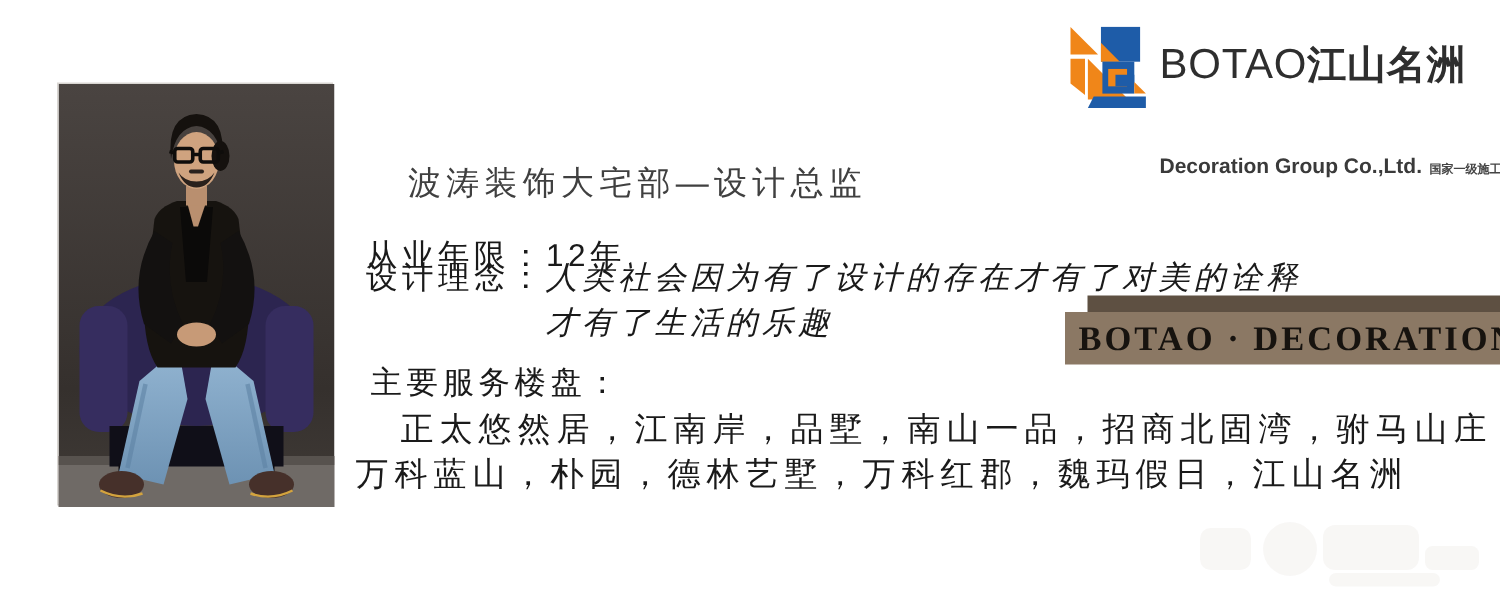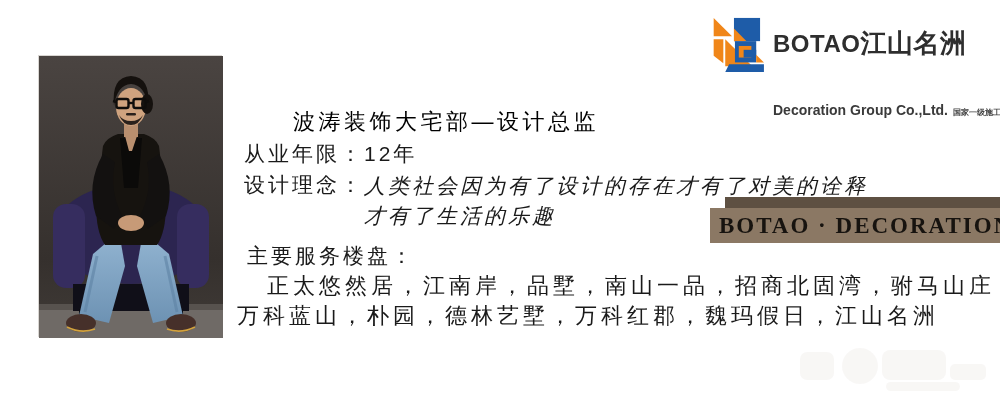"BOTAO" .brand-en { font-size: 24px -> 28px; font-weight: bold -> normal }
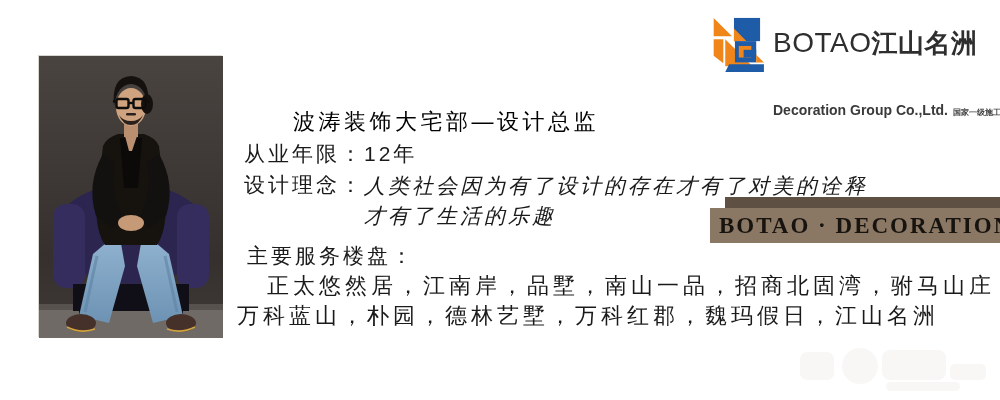"波涛装饰大宅部—设计总监" .title { color: #000000 -> #404040; margin-left: 21px -> none }
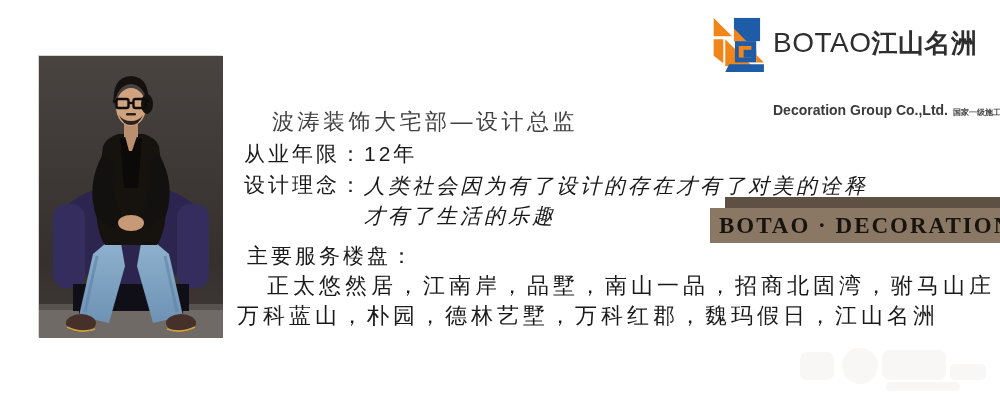"从业年限：" .row-exp { top: 140px -> 156px }
